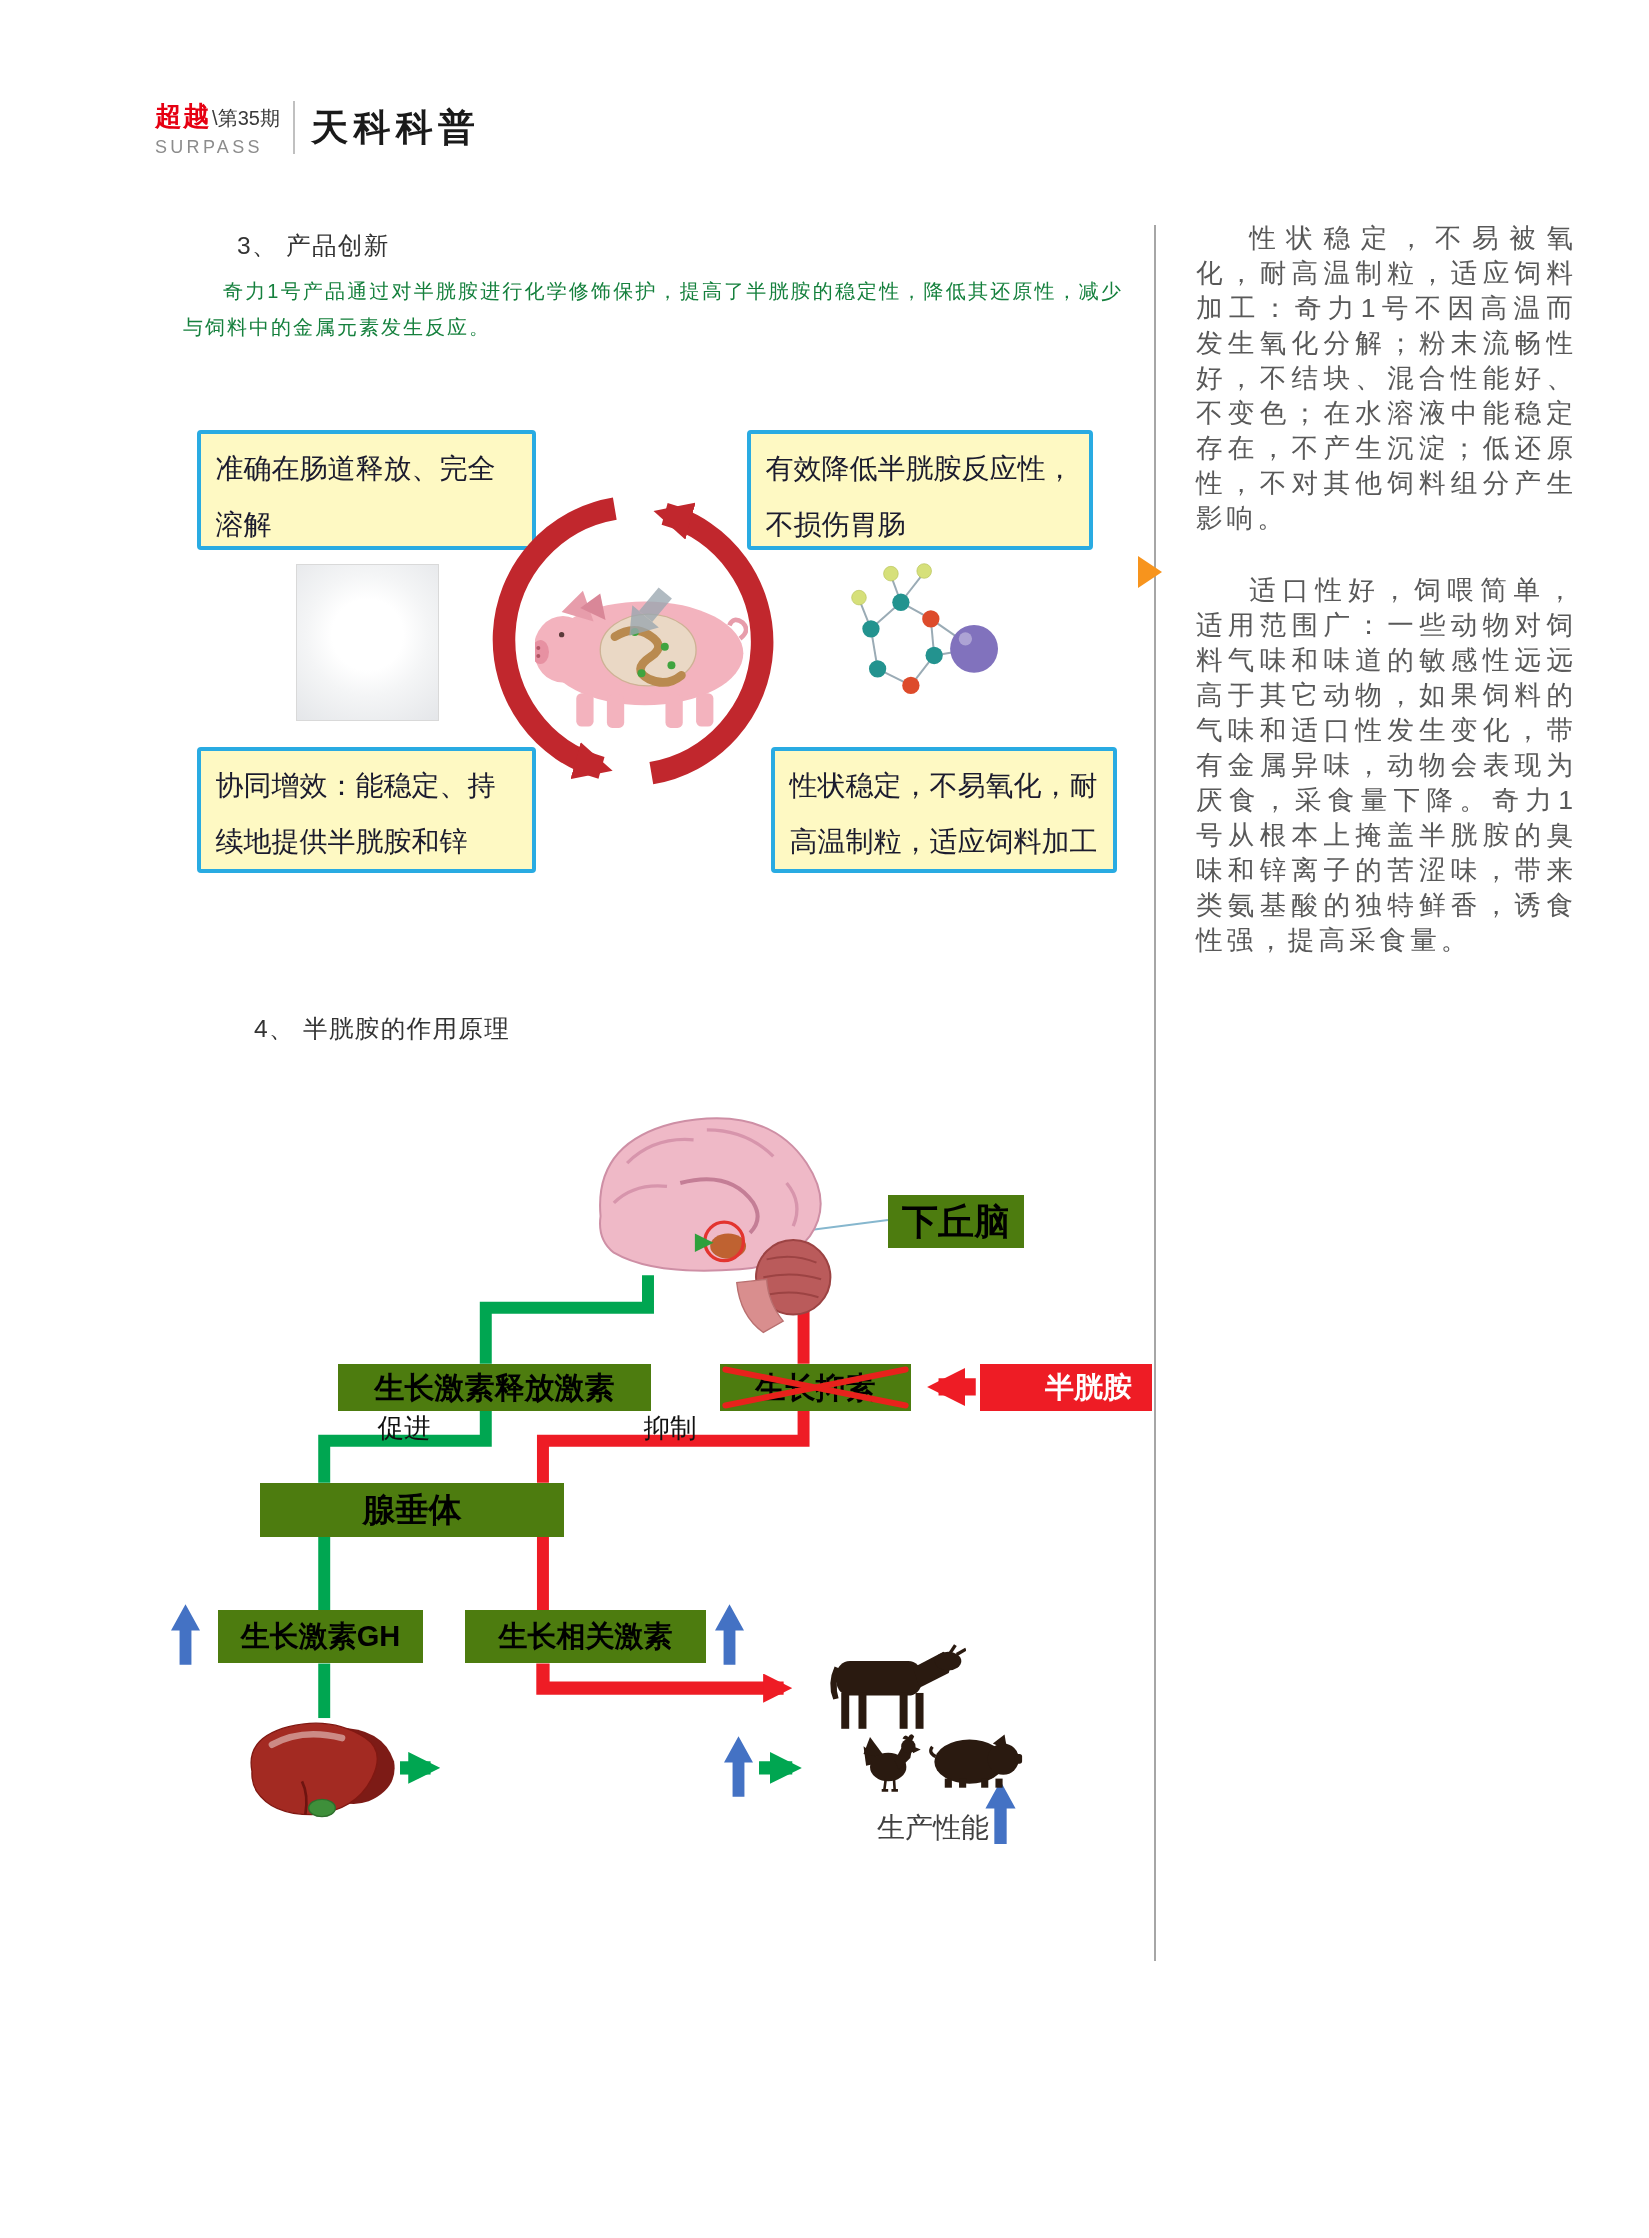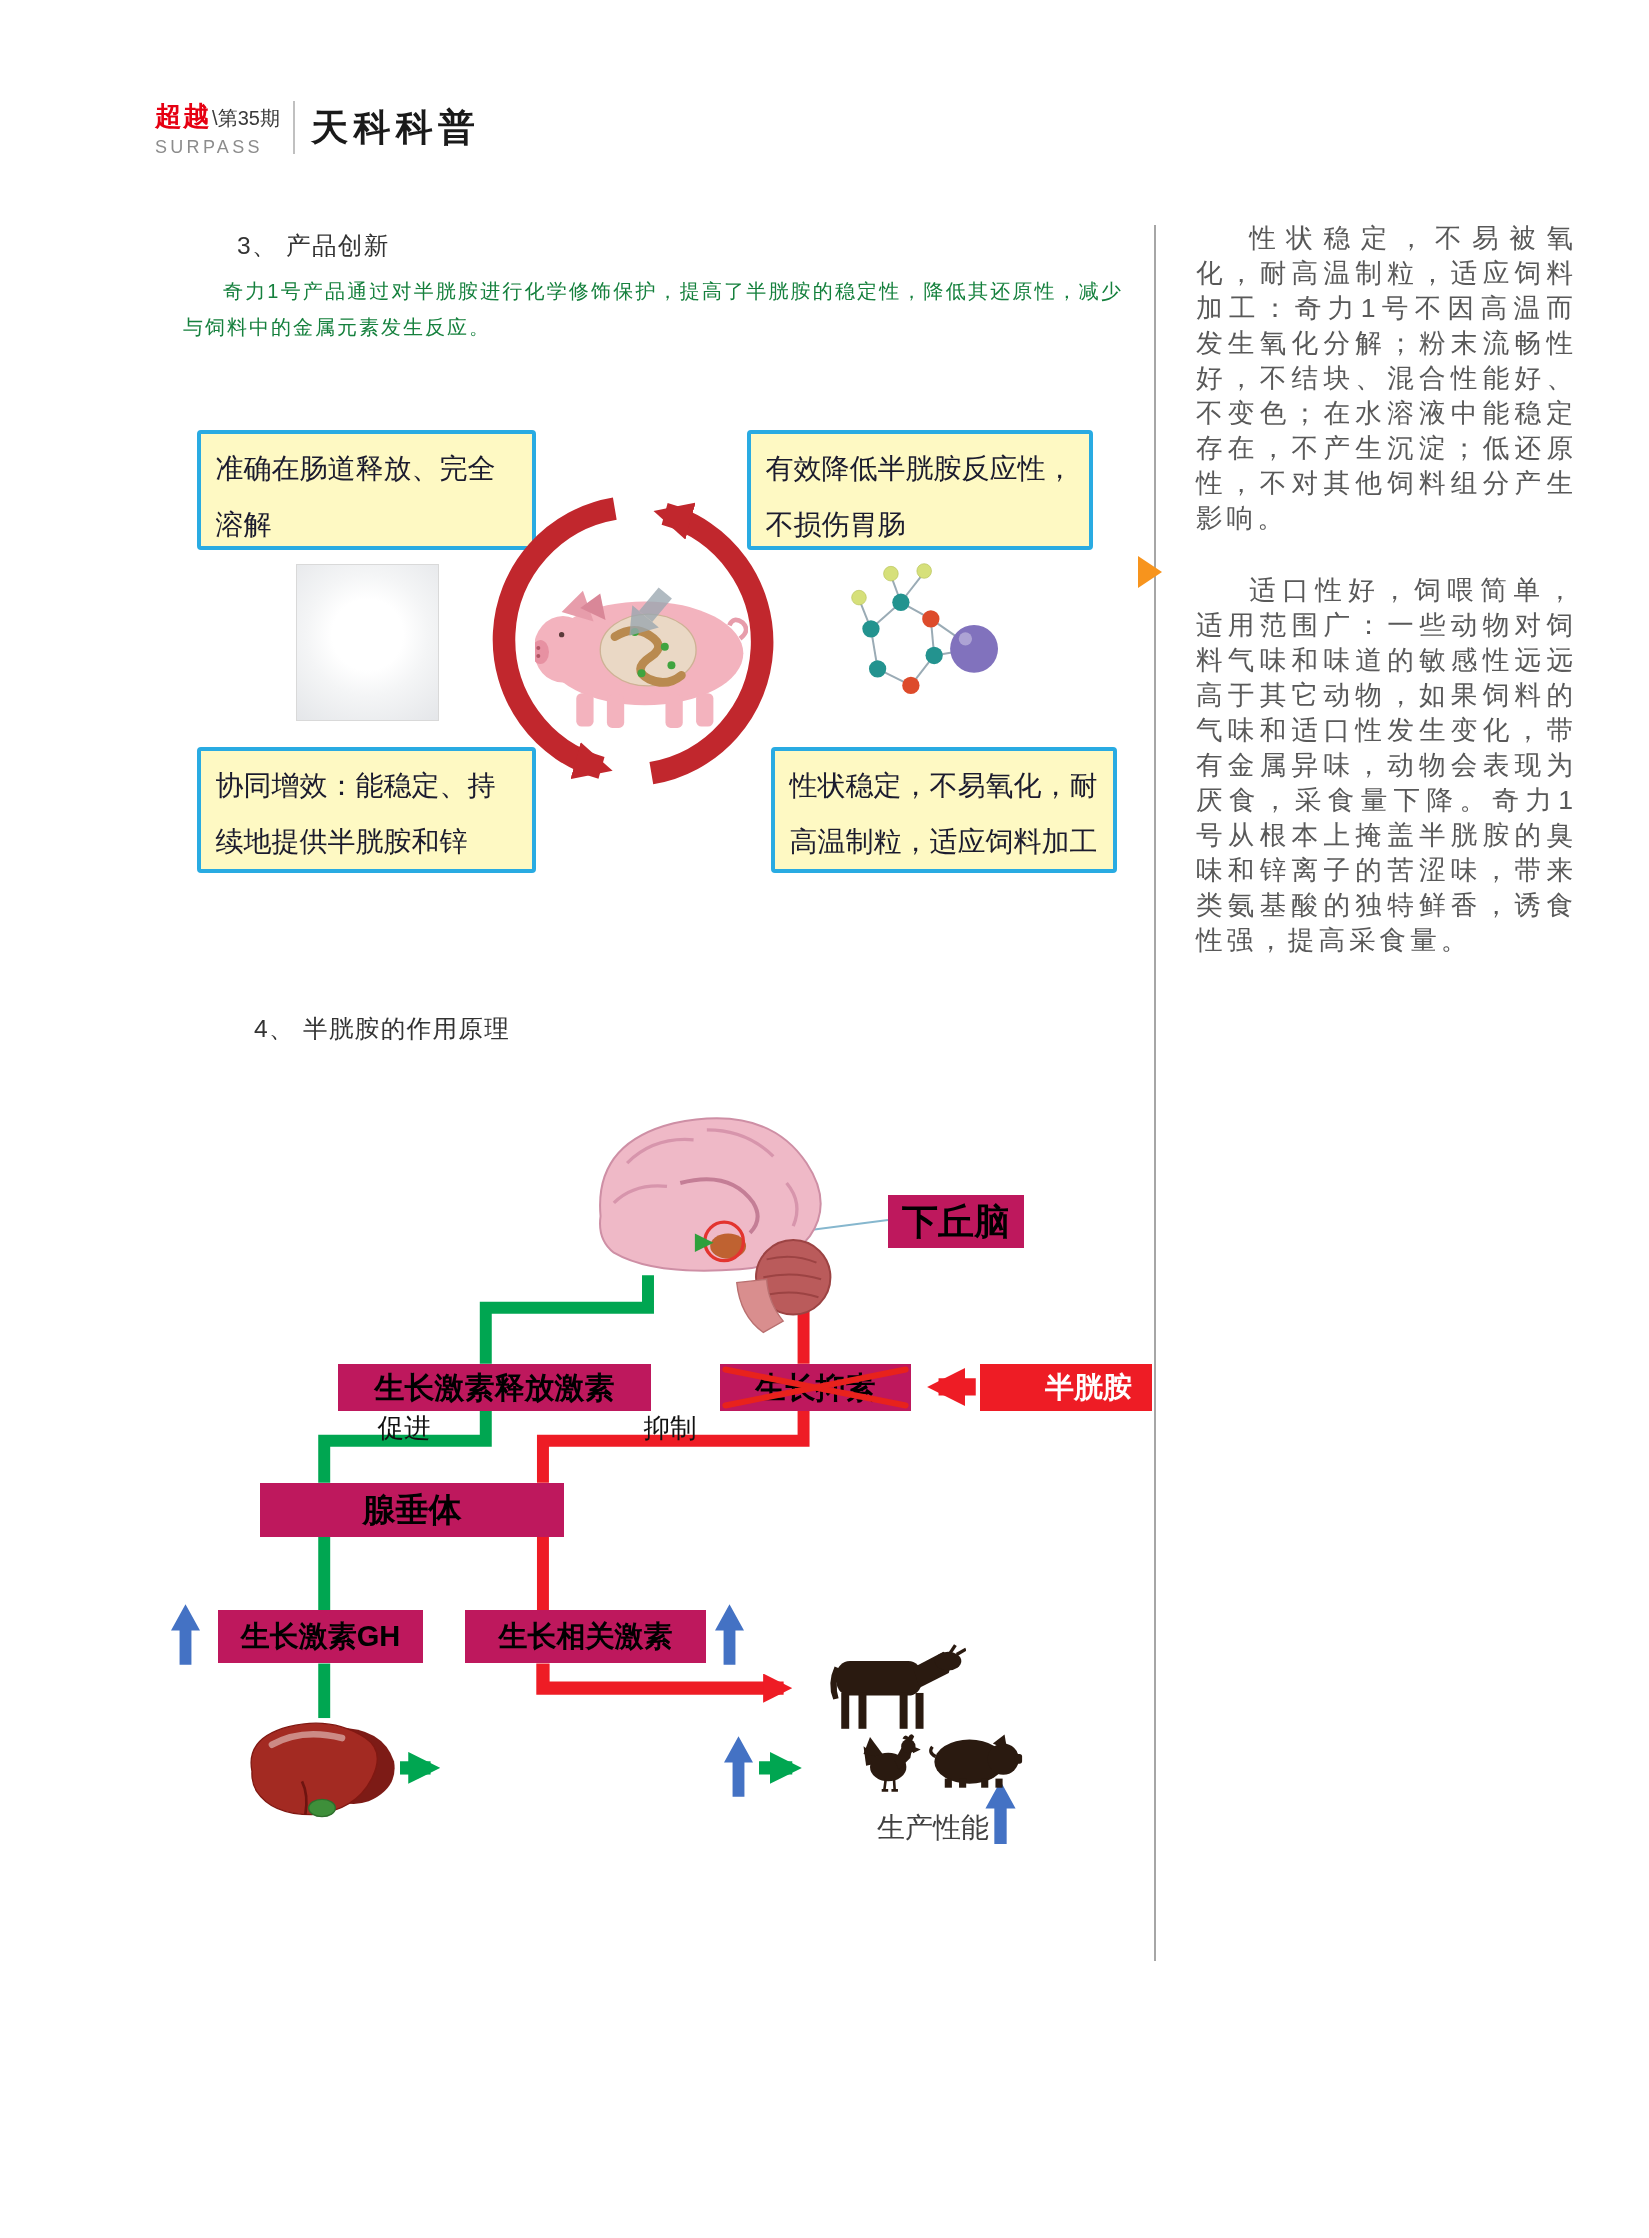"下丘脑" .ybox { background: #be185d -> #4d7c0f }
